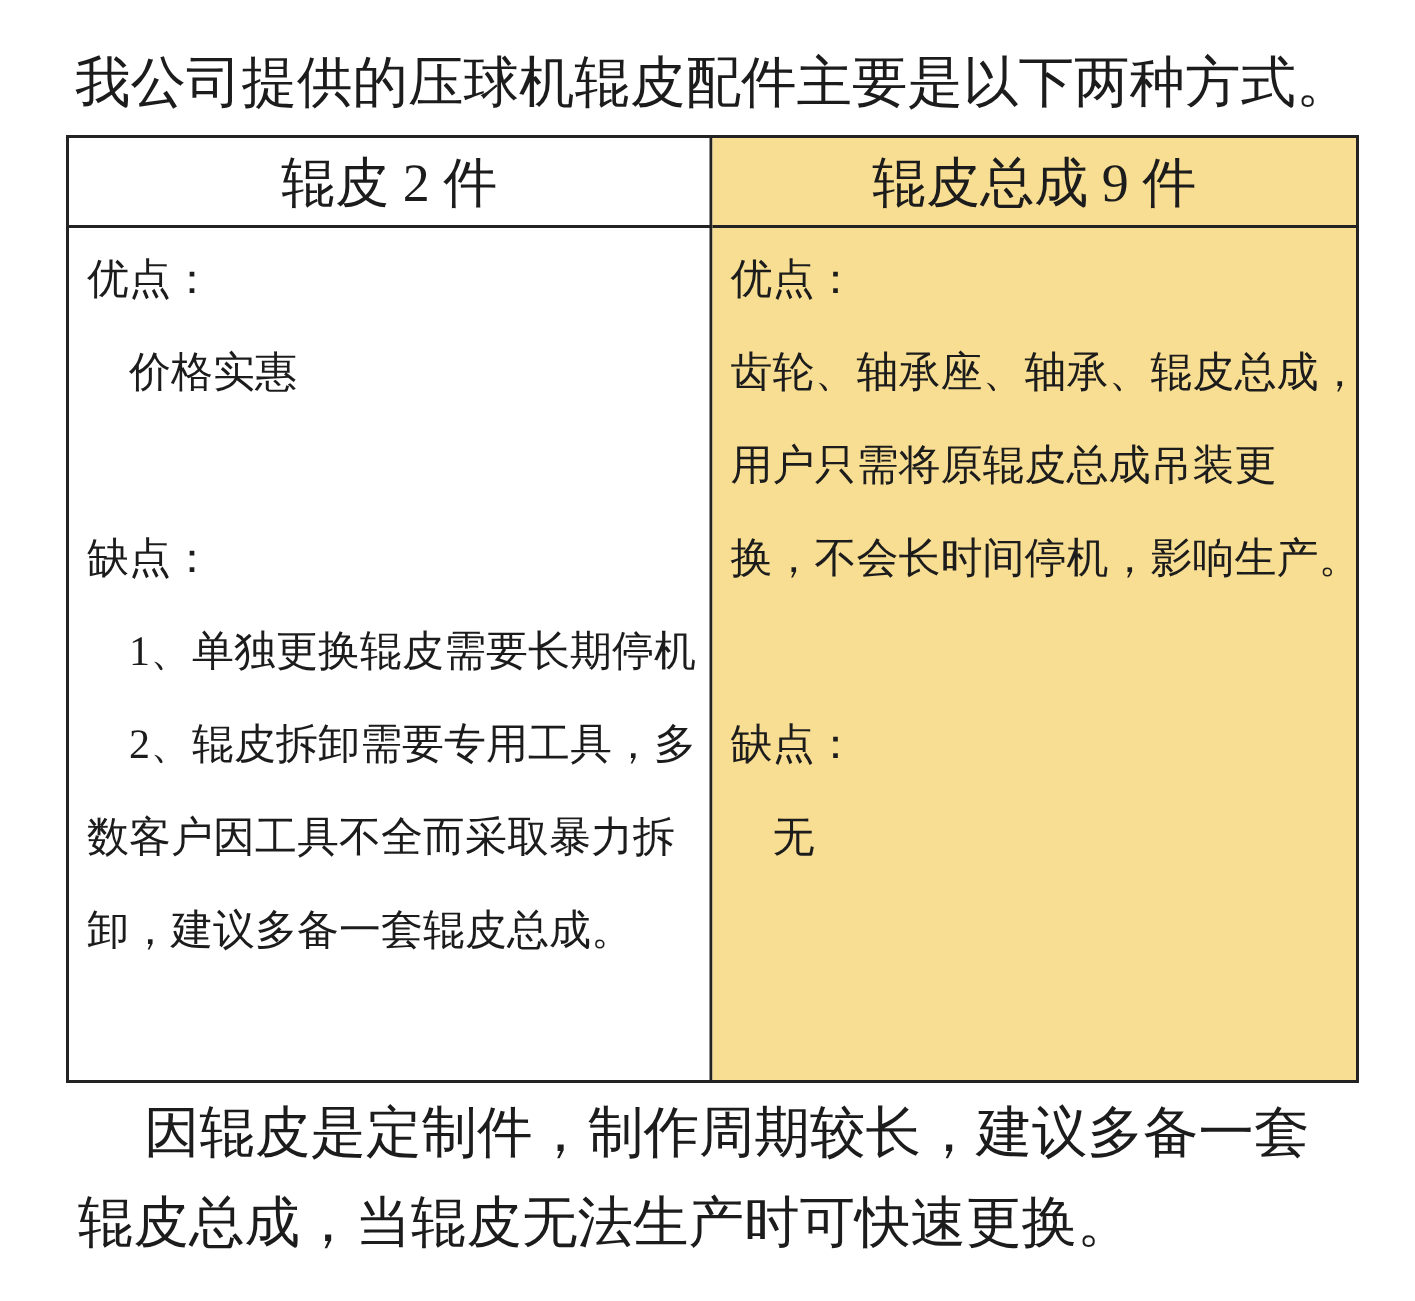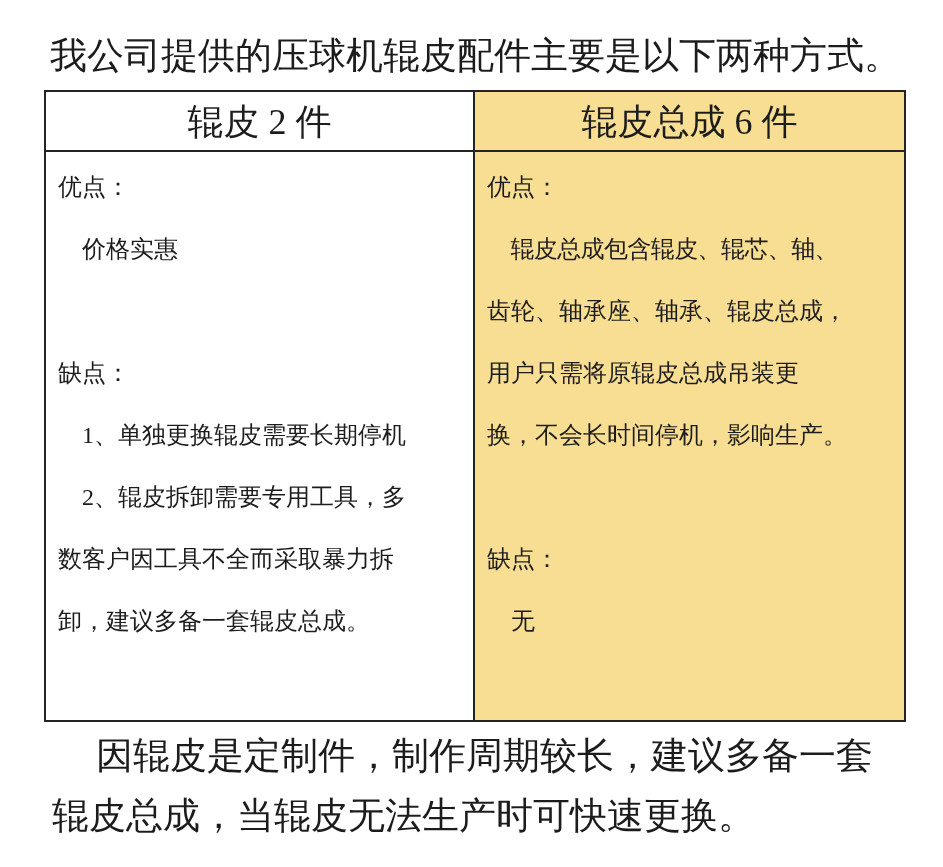"辊皮总成 6 件" div.th { text: 6 -> 9 }
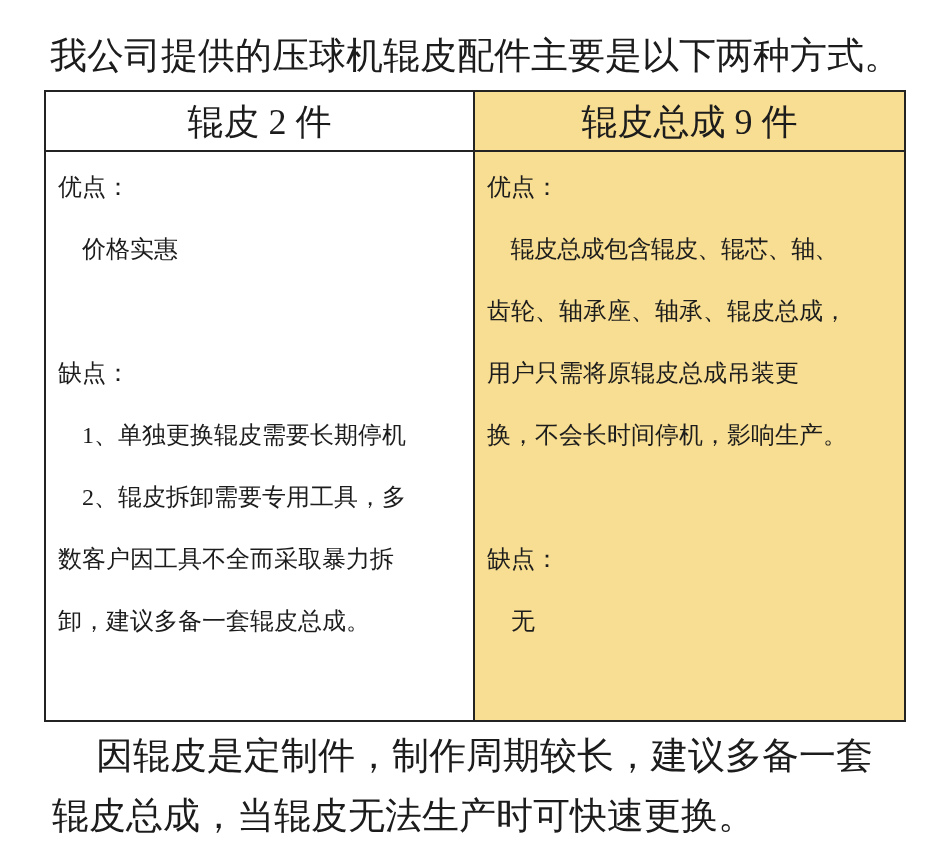"优点：" .cell { font-size: 24px -> 28px }
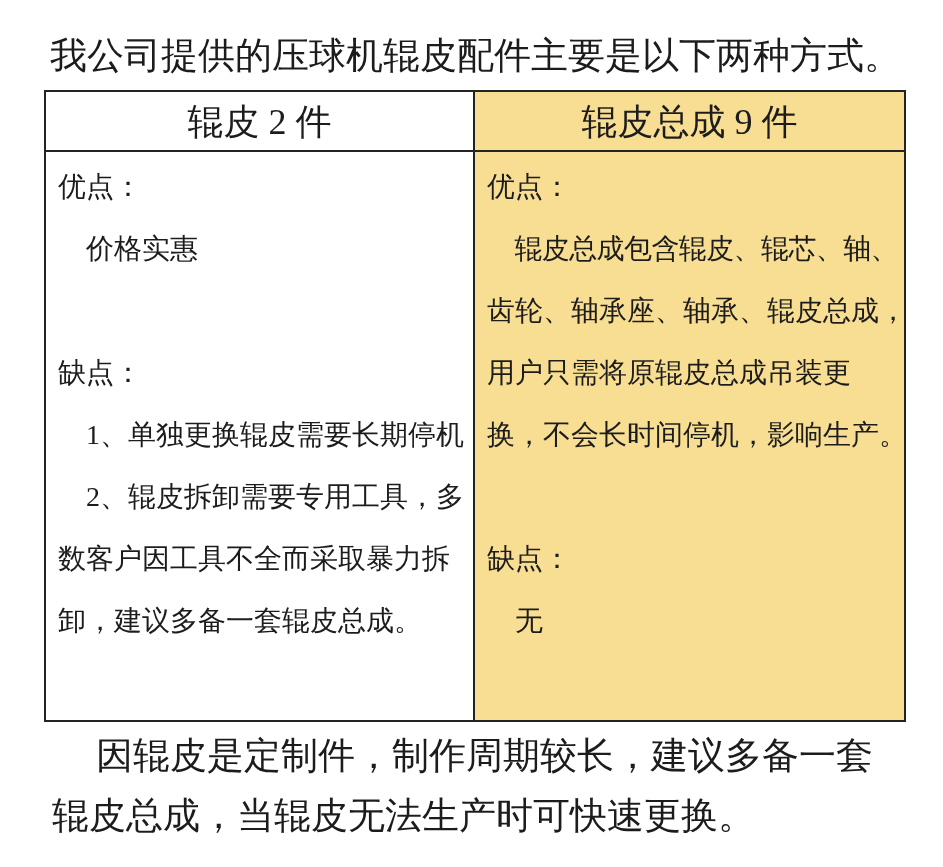"辊皮总成包含辊皮、辊芯、轴、" div.line { html: <div> 辊皮总成包含辊皮、辊芯、轴、</div> -> none }
